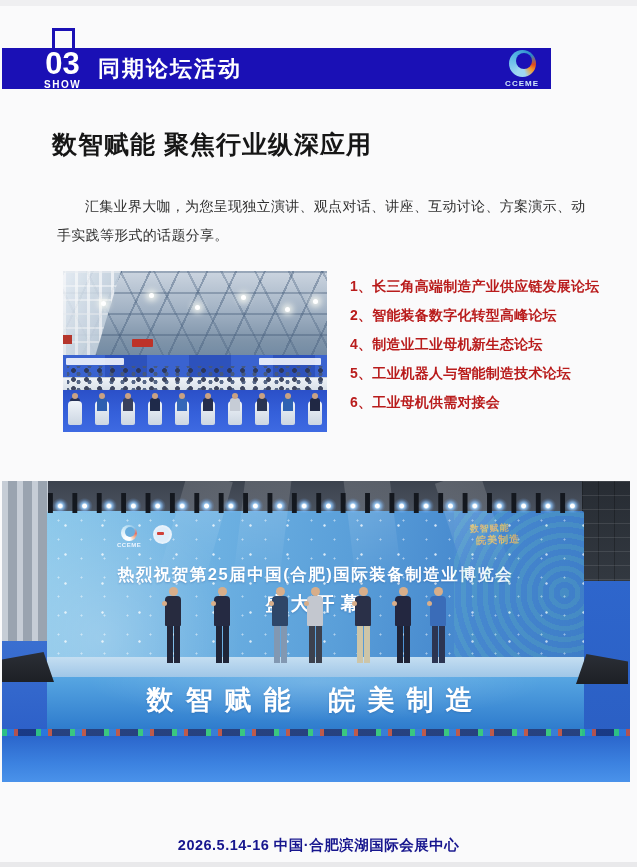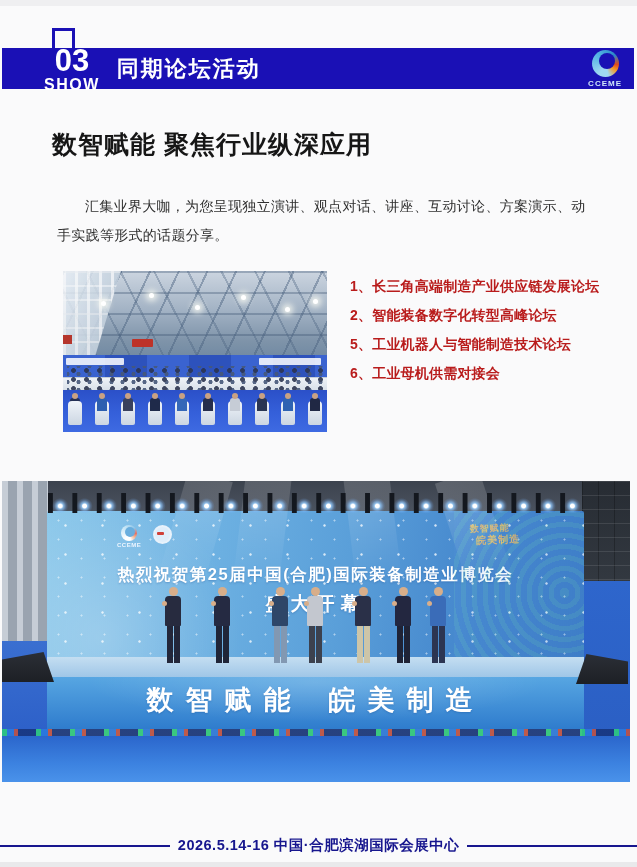"03" .header-bar { width: 632px -> 549px }
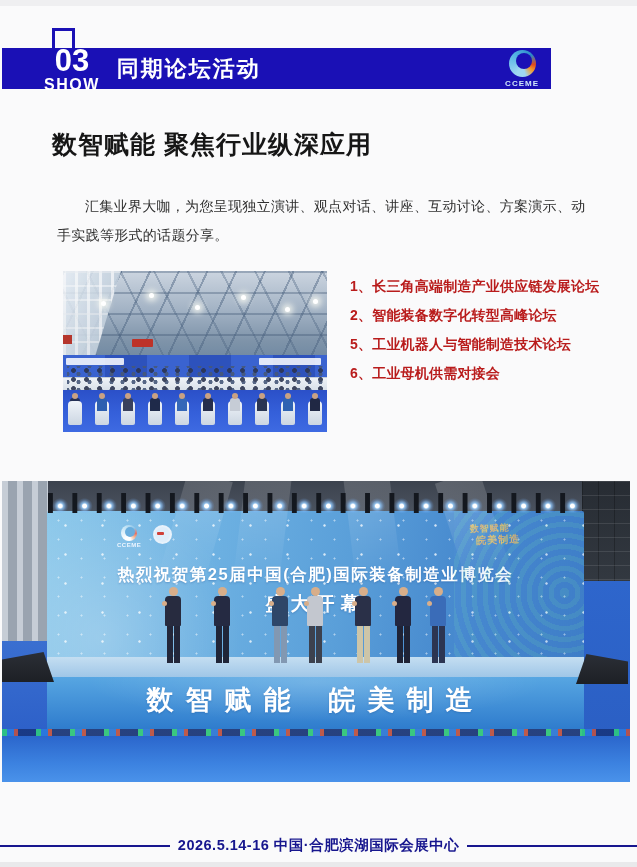"SHOW" .hb-num .s { font-size: 16px -> 10px }
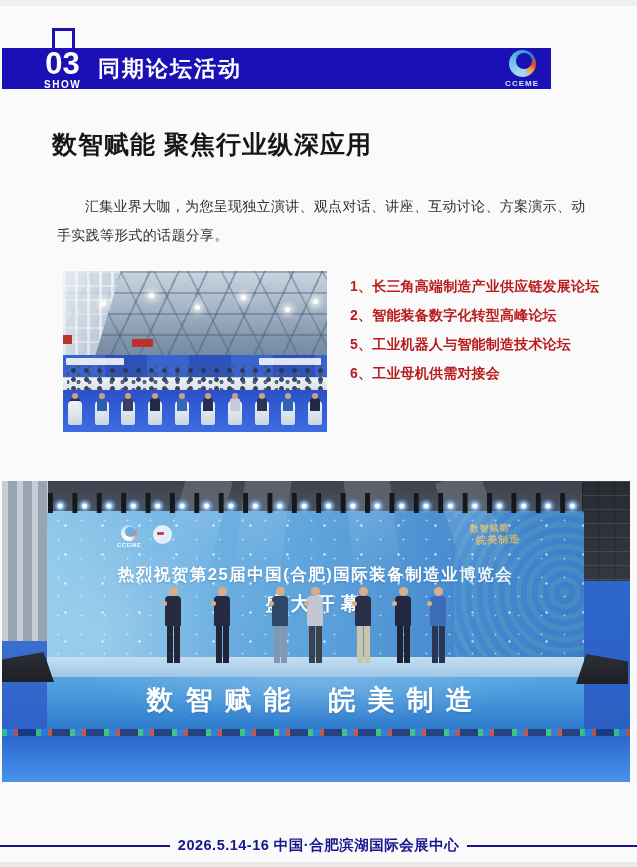"4、制造业工业母机新生态论坛" li { html: none -> <li><span>4、</span><span>制造业工业母机新生态论坛</span></li> }
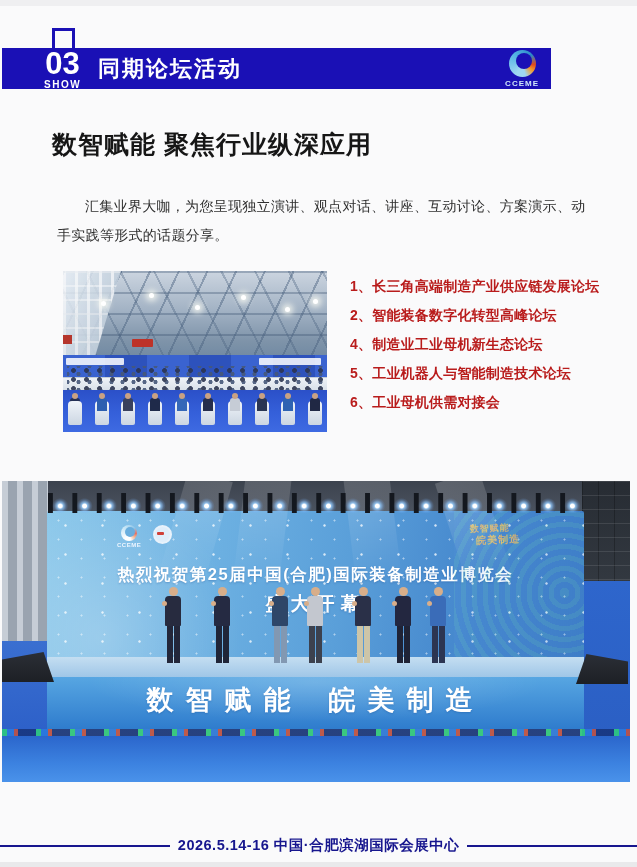"2026.5.14-16 中国·合肥滨湖国际会展中心" .footer { flex-direction: none -> column }
